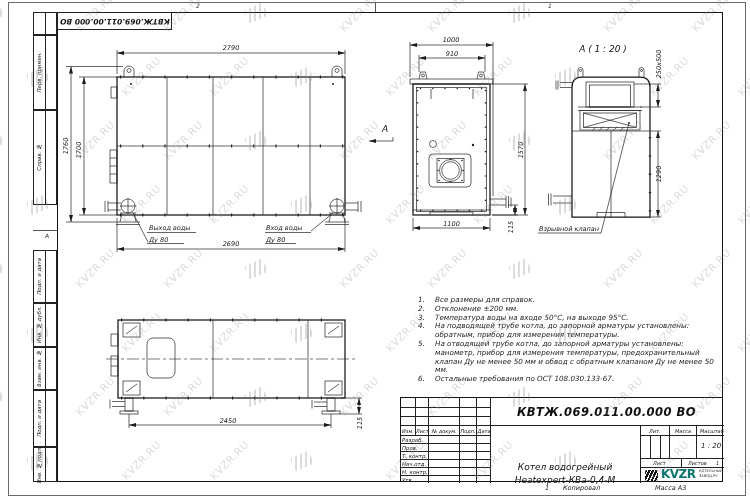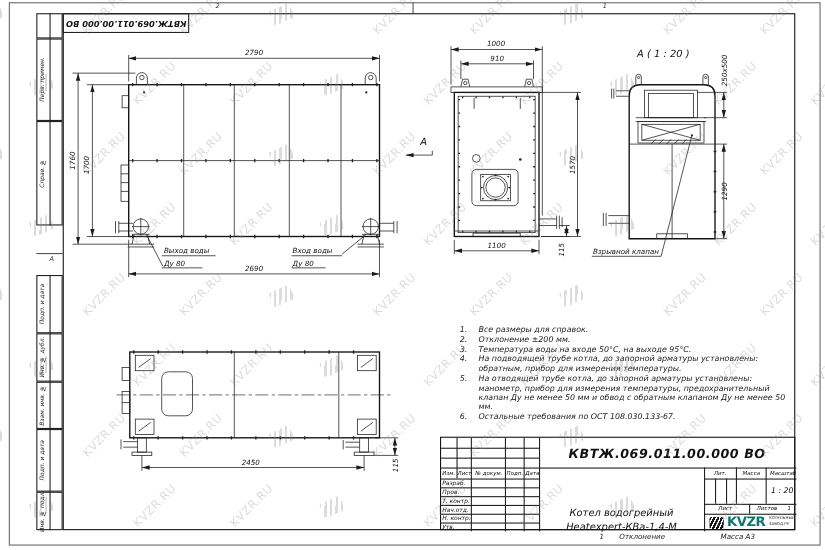"Heatexpert-КВа-1,4-М" div { text: Heatexpert-КВа-1,4-М -> Heatexpert-КВа-0,4-М }
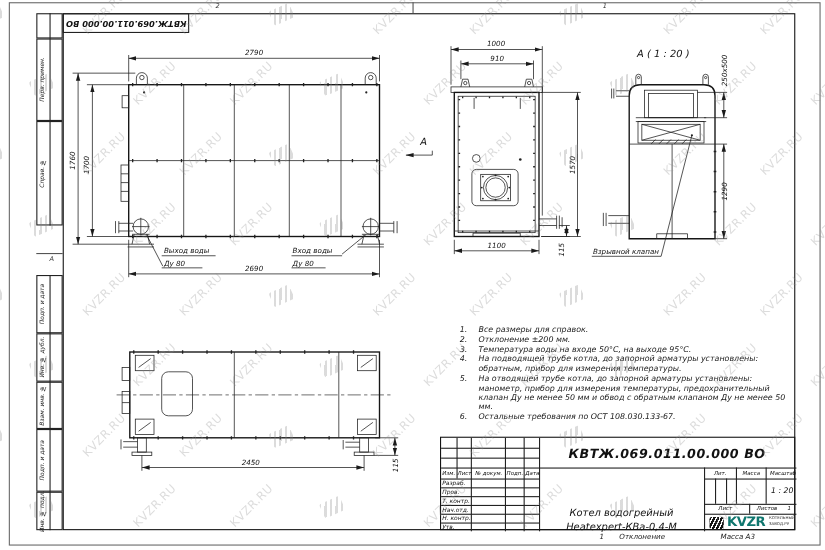"Отклонение" div.foot { text: Отклонение -> Копировал }
